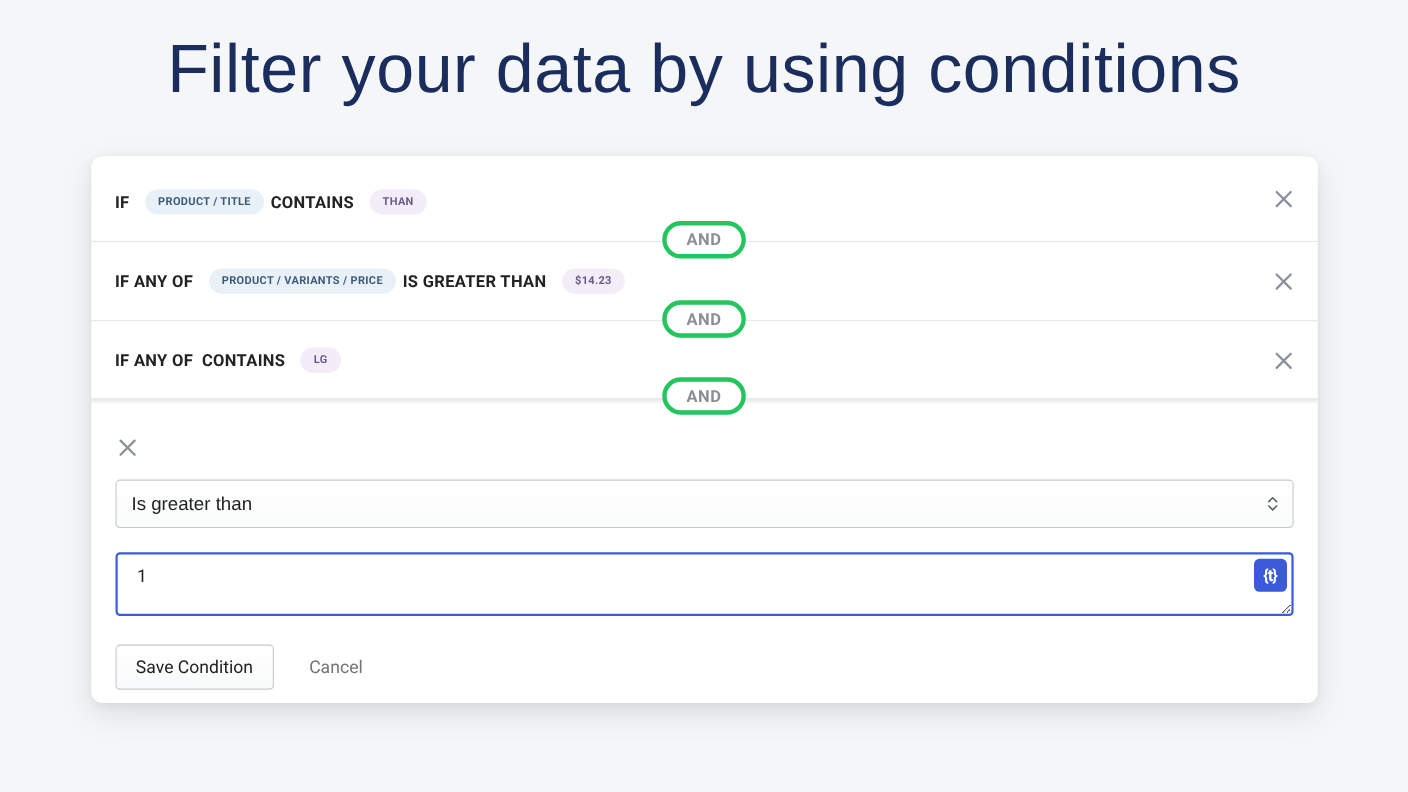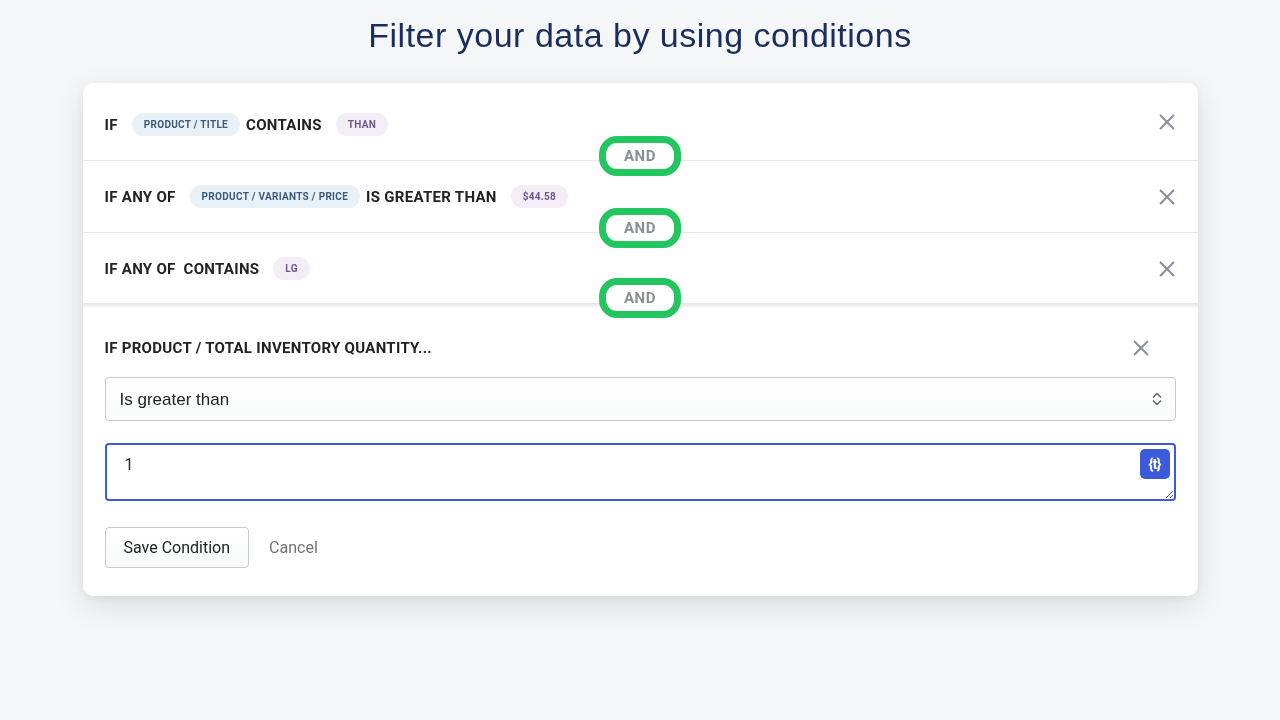"Filter your data by using" .page-title { font-size: 34px -> 62px; padding-top: 16px -> 28px }
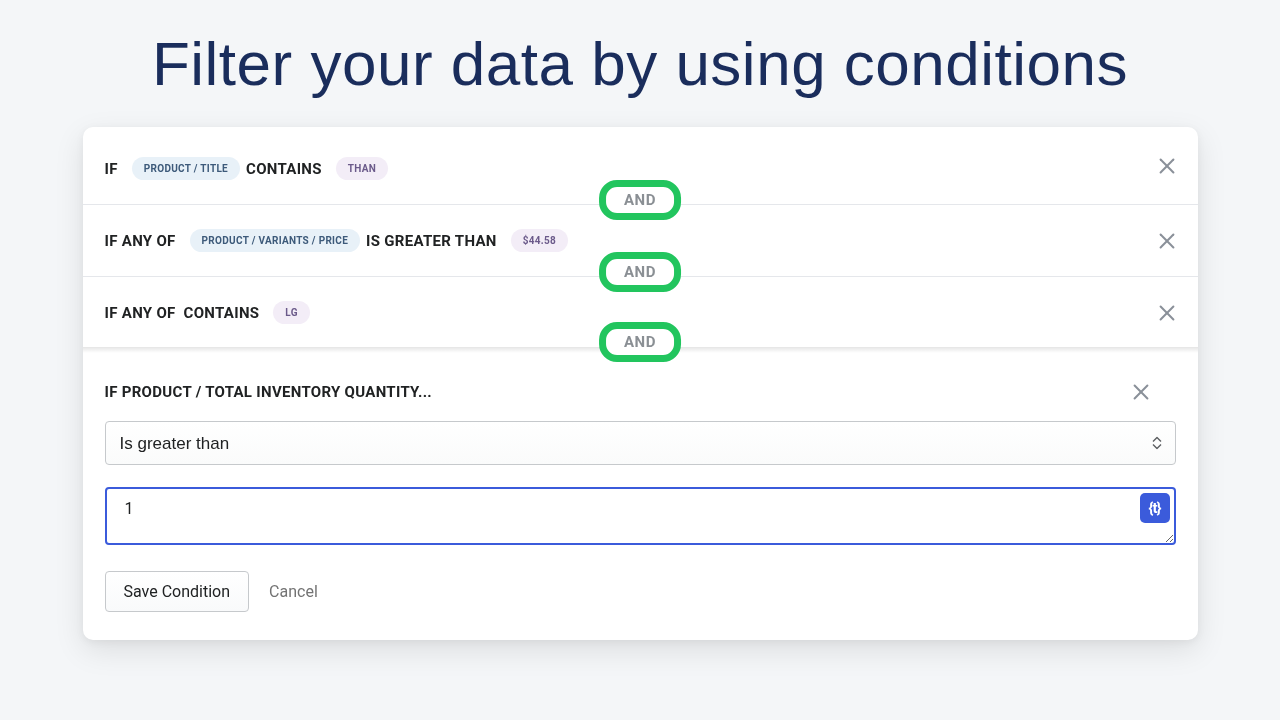"IF" .panel { margin: 0 auto -> 15px auto; padding-bottom: 28px -> 12px }
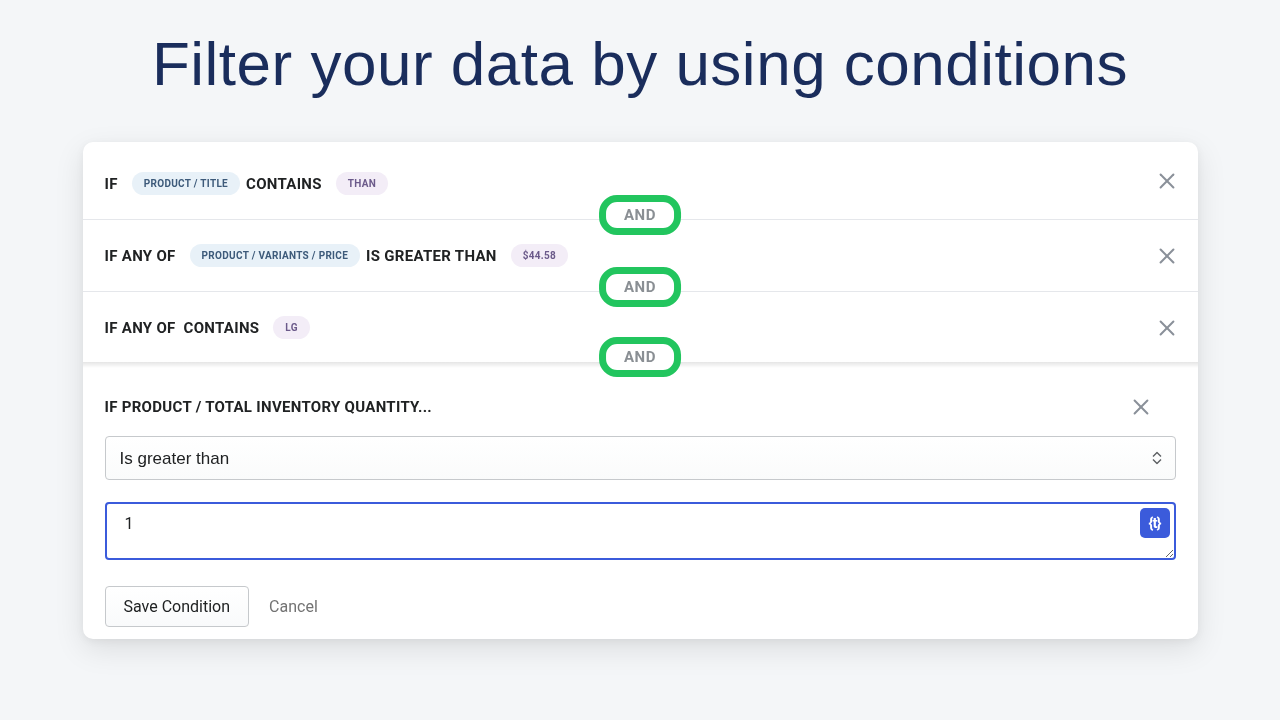"AND" .and-badge { border: 7px solid #22c55e -> 4px solid #22c55e }
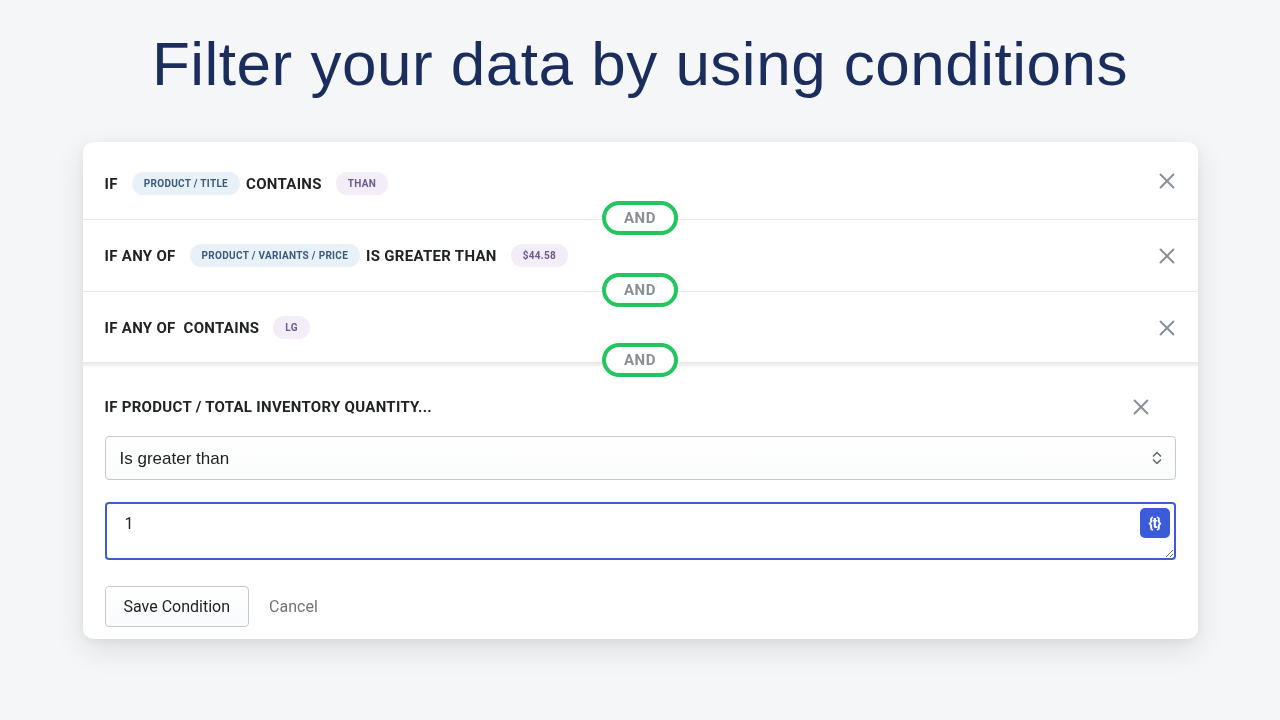"$44.58" span.chip { text: $44.58 -> $14.23 }
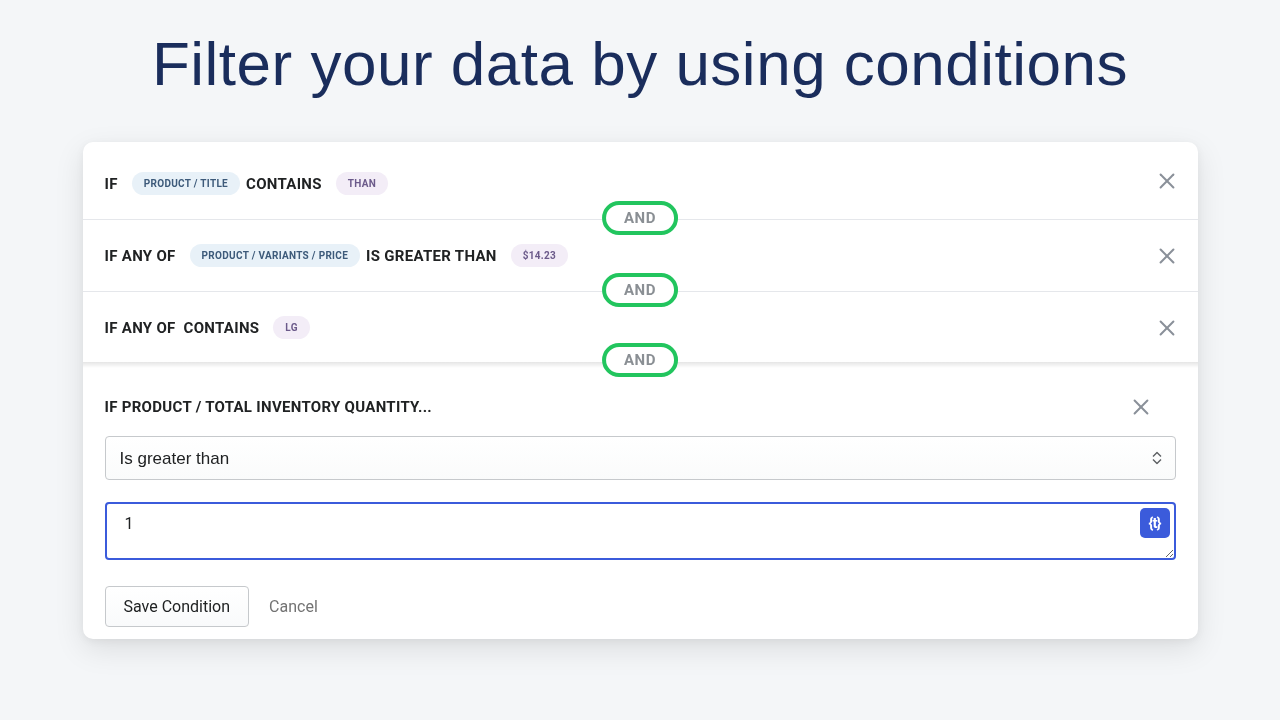"IF PRODUCT / TOTAL INVENTORY" div.editor-label { html: <div>IF PRODUCT / TOTAL INVENTORY QUANTITY...</div> -> none }
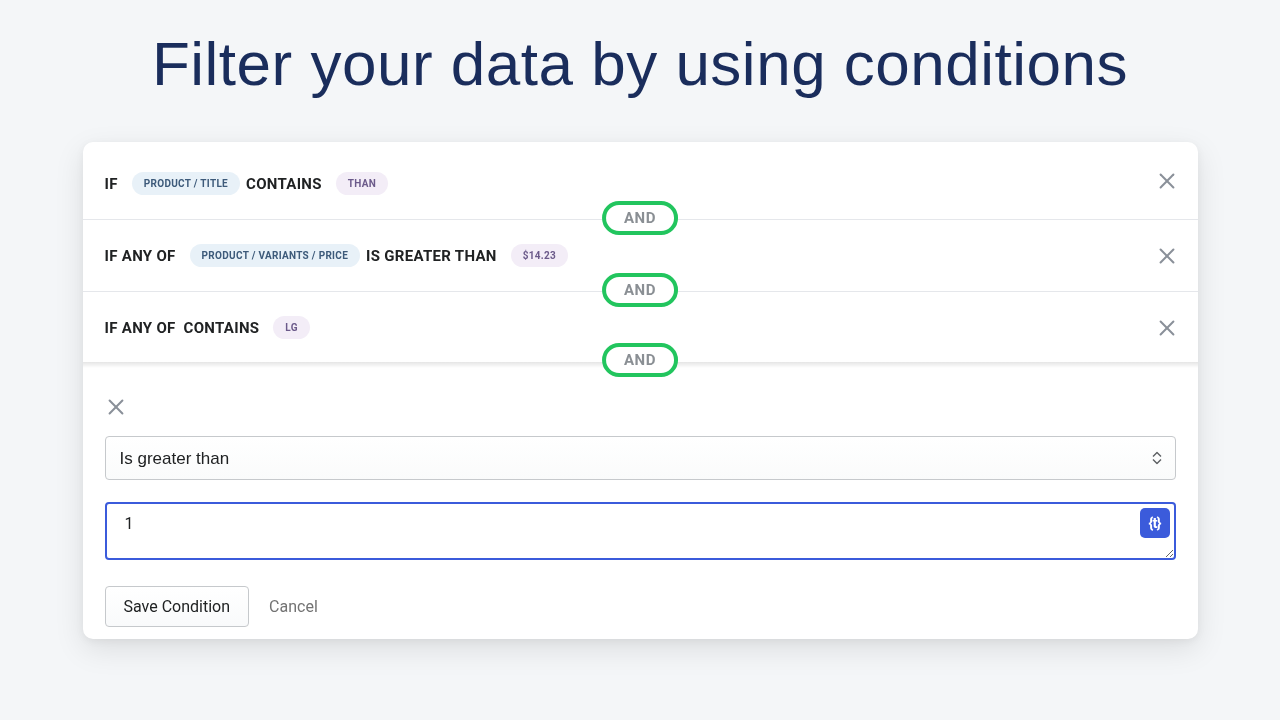"Save Condition" .actions { gap: 20px -> 32px }
